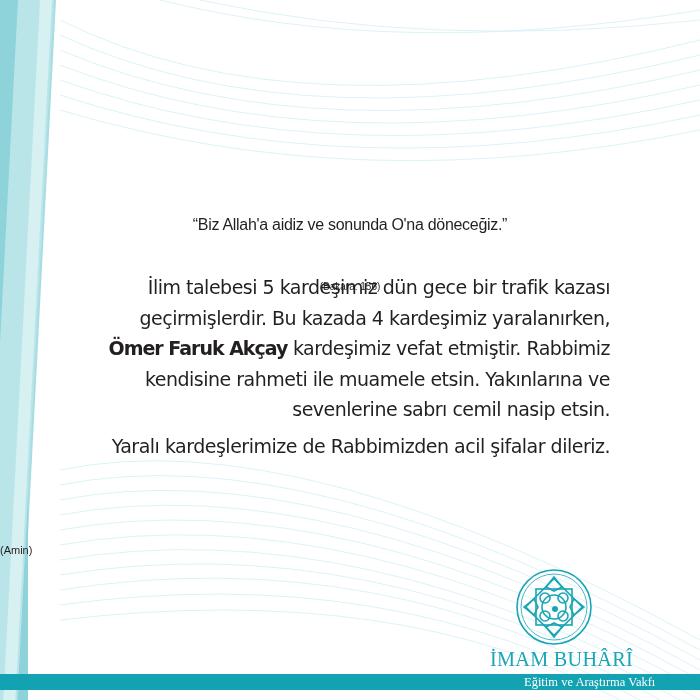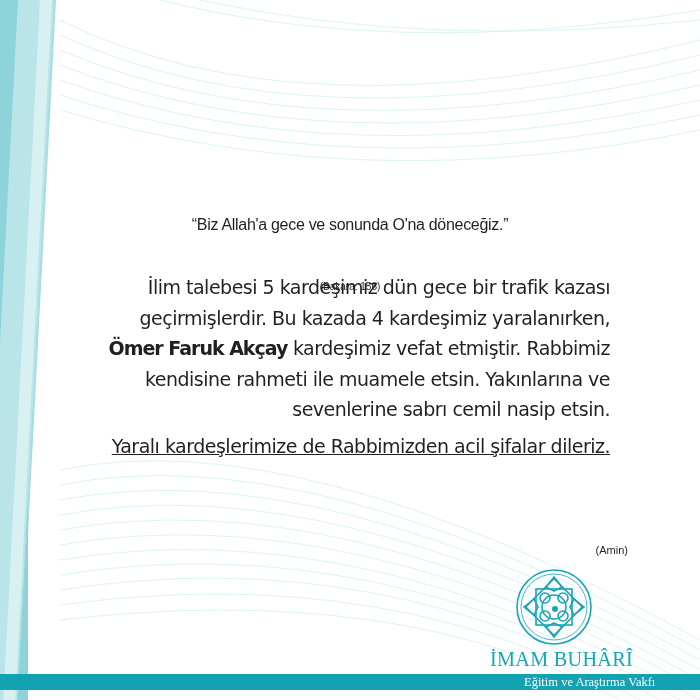"“Biz Allah'a gece ve sonunda" div.quote { text: gece -> aidiz }
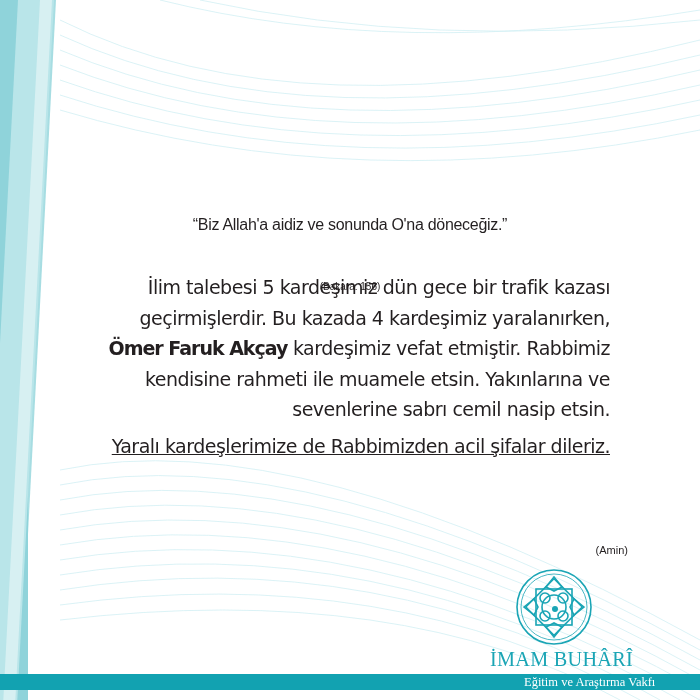"Yaralı kardeşlerimize de Rabbimizden" .body-text .p2 { text-decoration: underline -> none }
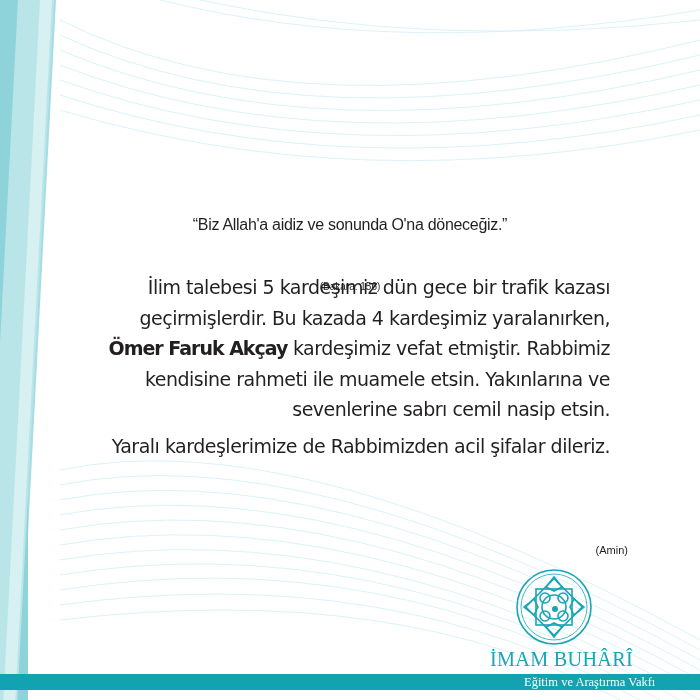"(Amin)" .amin { text-align: right -> left }
